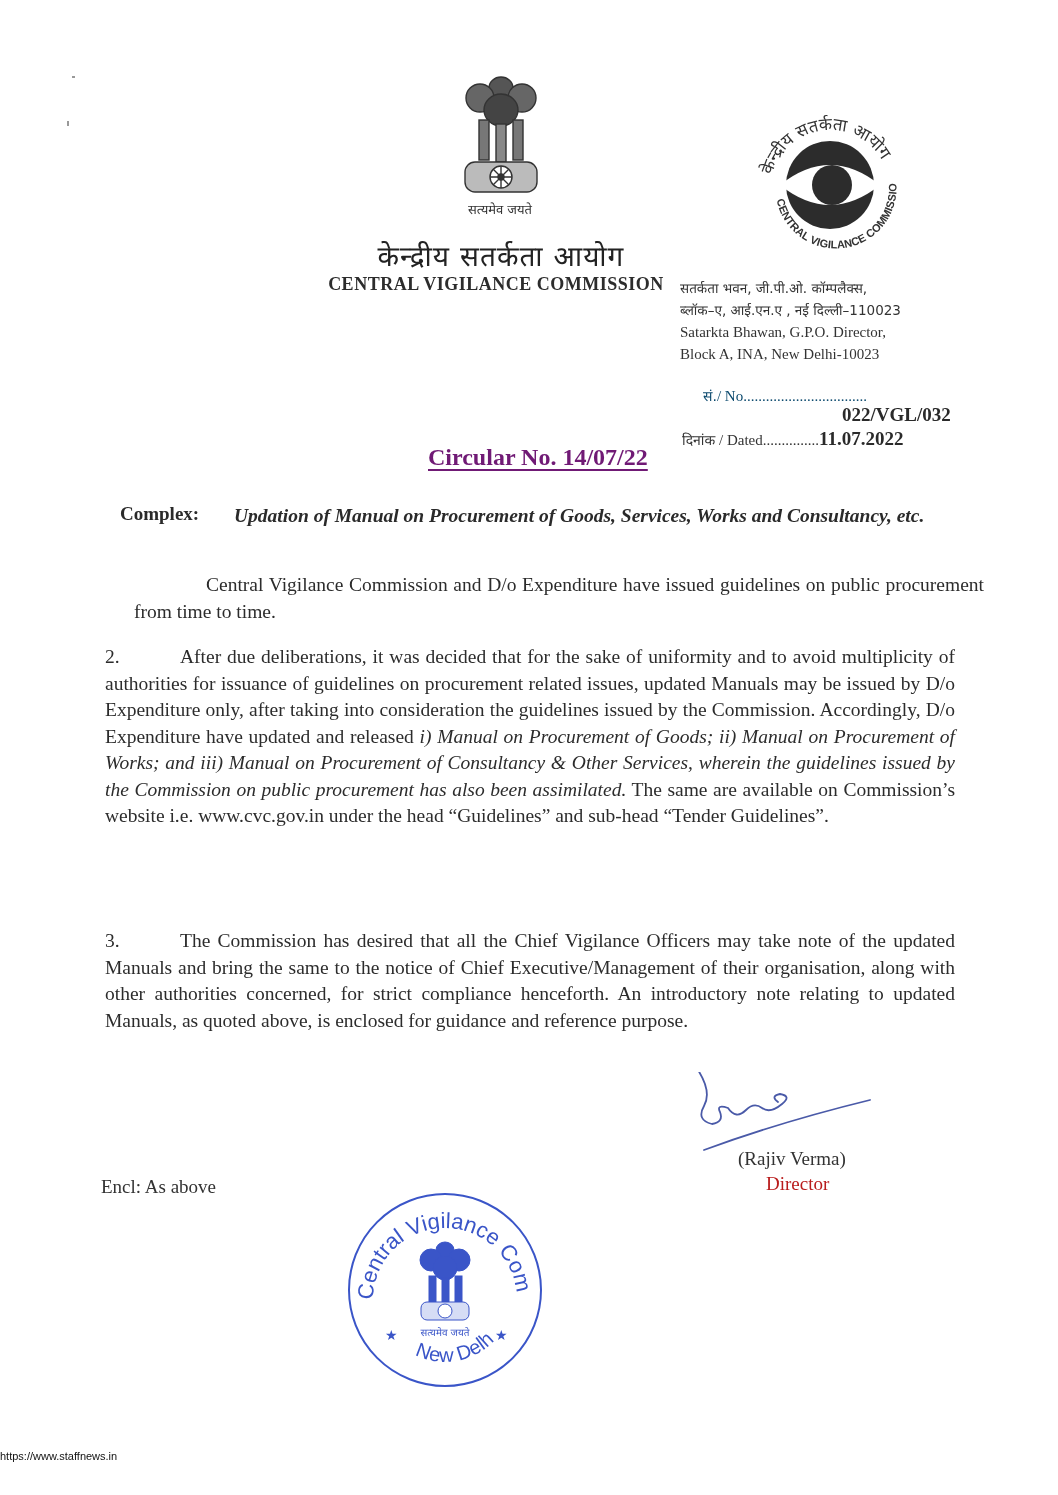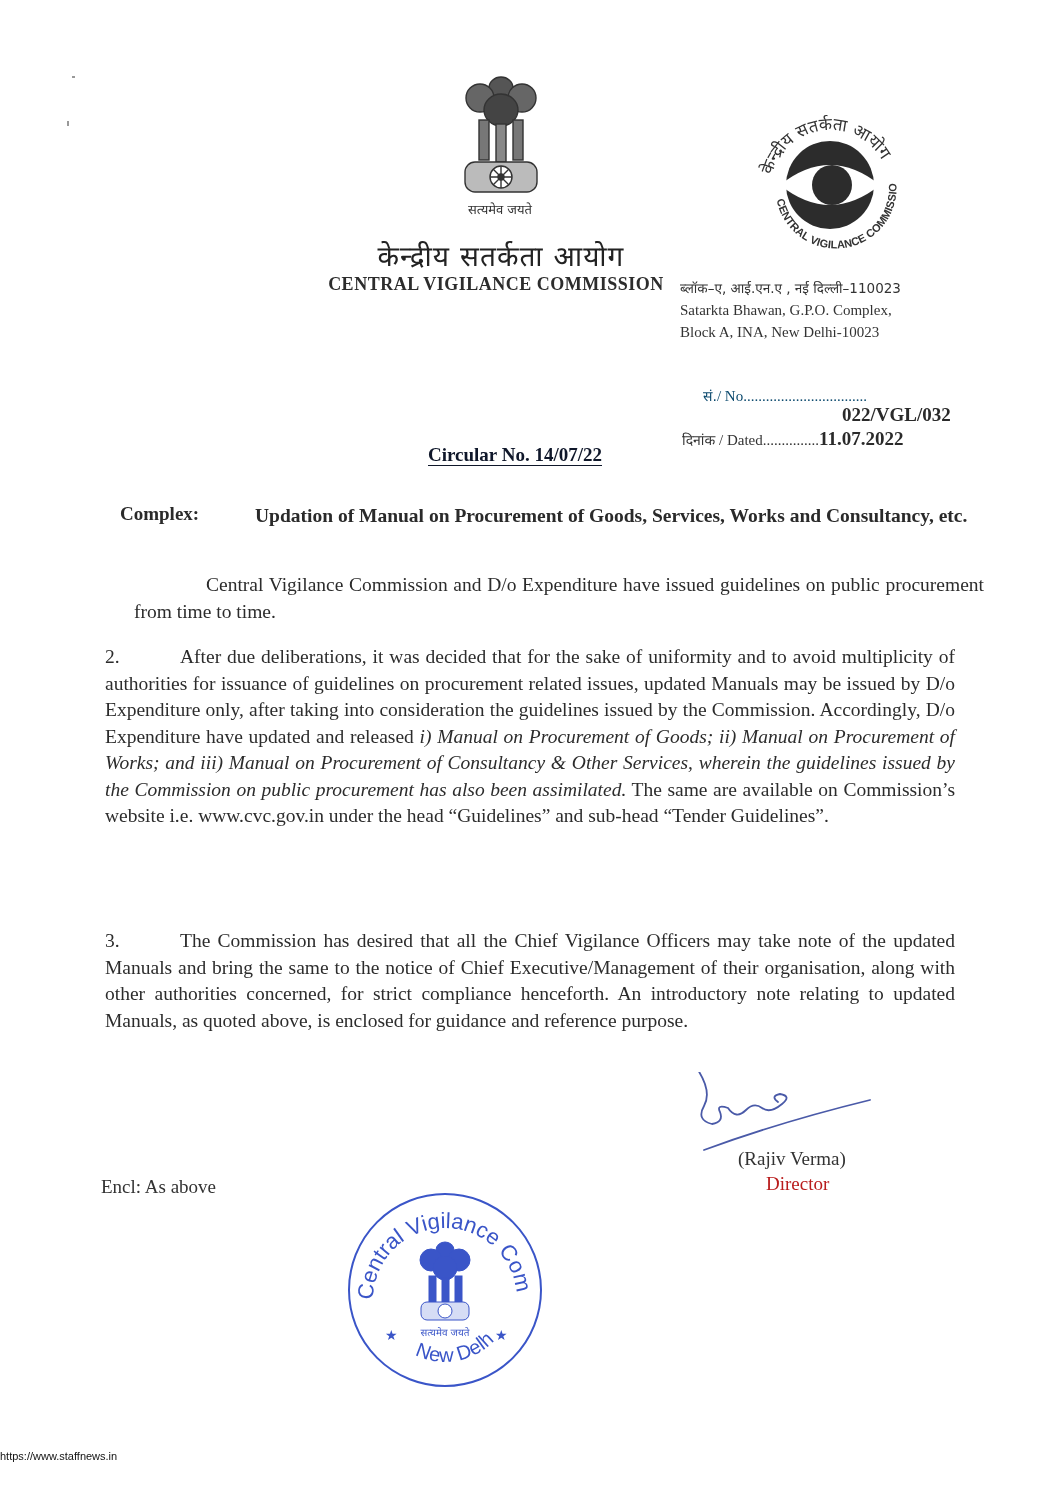"सतर्कता भवन, जी.पी.ओ. कॉम्पलैक्स," div.hi { html: none -> <div>सतर्कता भवन, जी.पी.ओ. कॉम्पलैक्स,</div> }
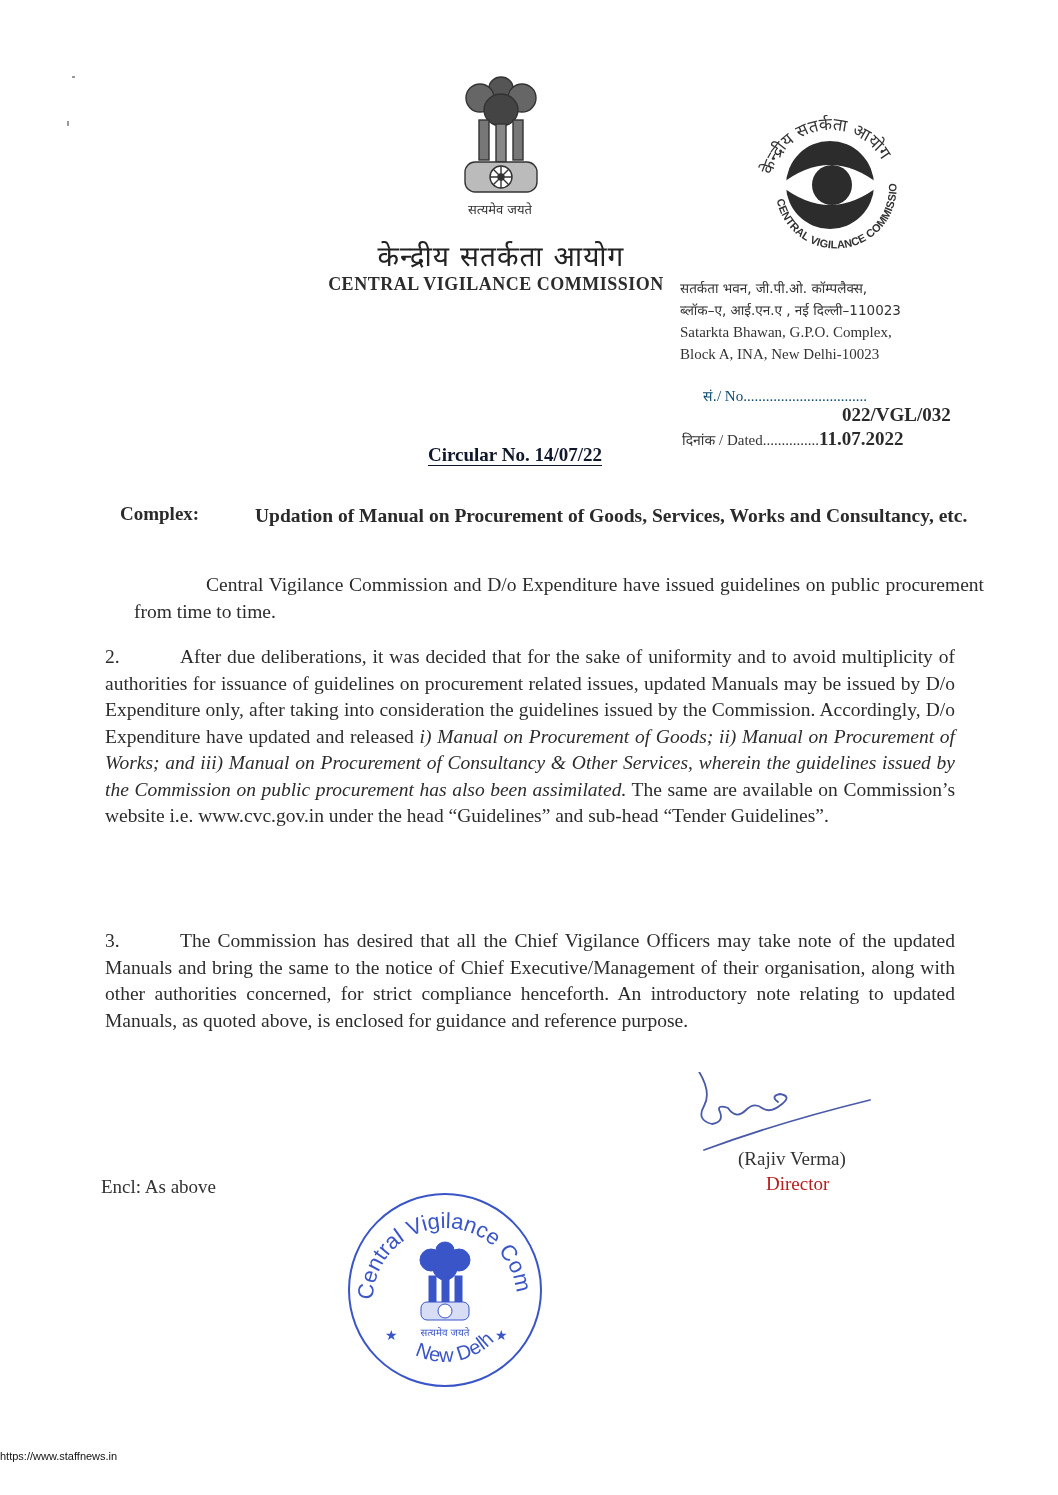"Satarkta Bhawan, G.P.O. Complex," div { text: Complex -> Director }
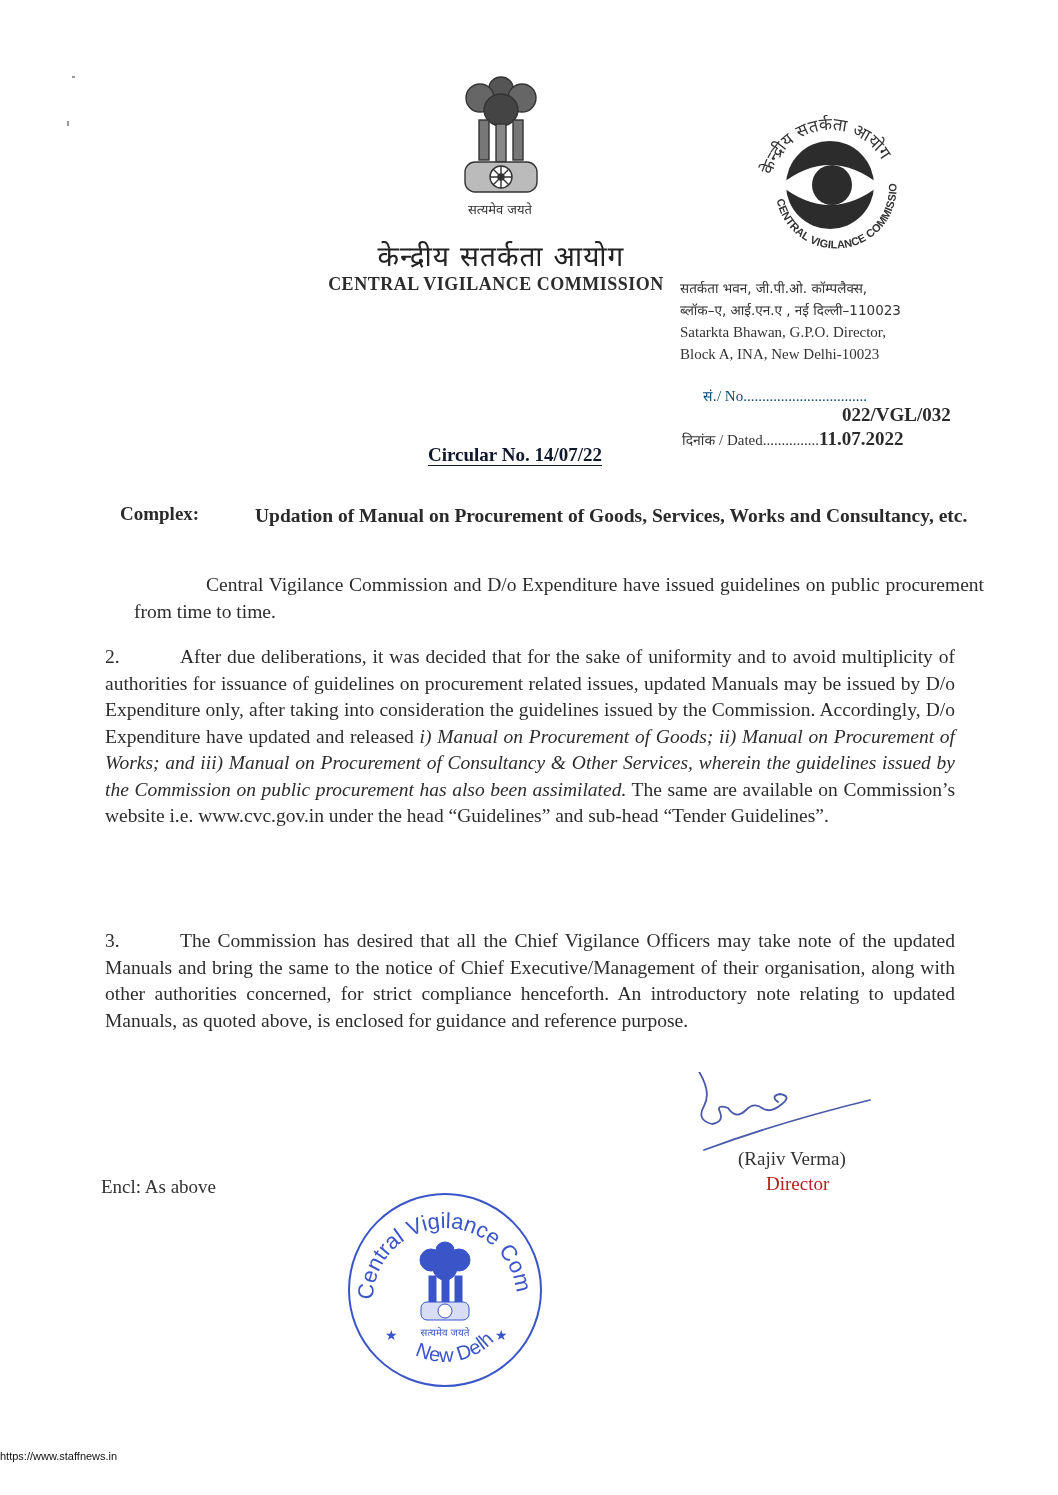"Circular No. 14/07/22" .circular { color: #0f172a -> #701a75; font-size: 19px -> 24px }
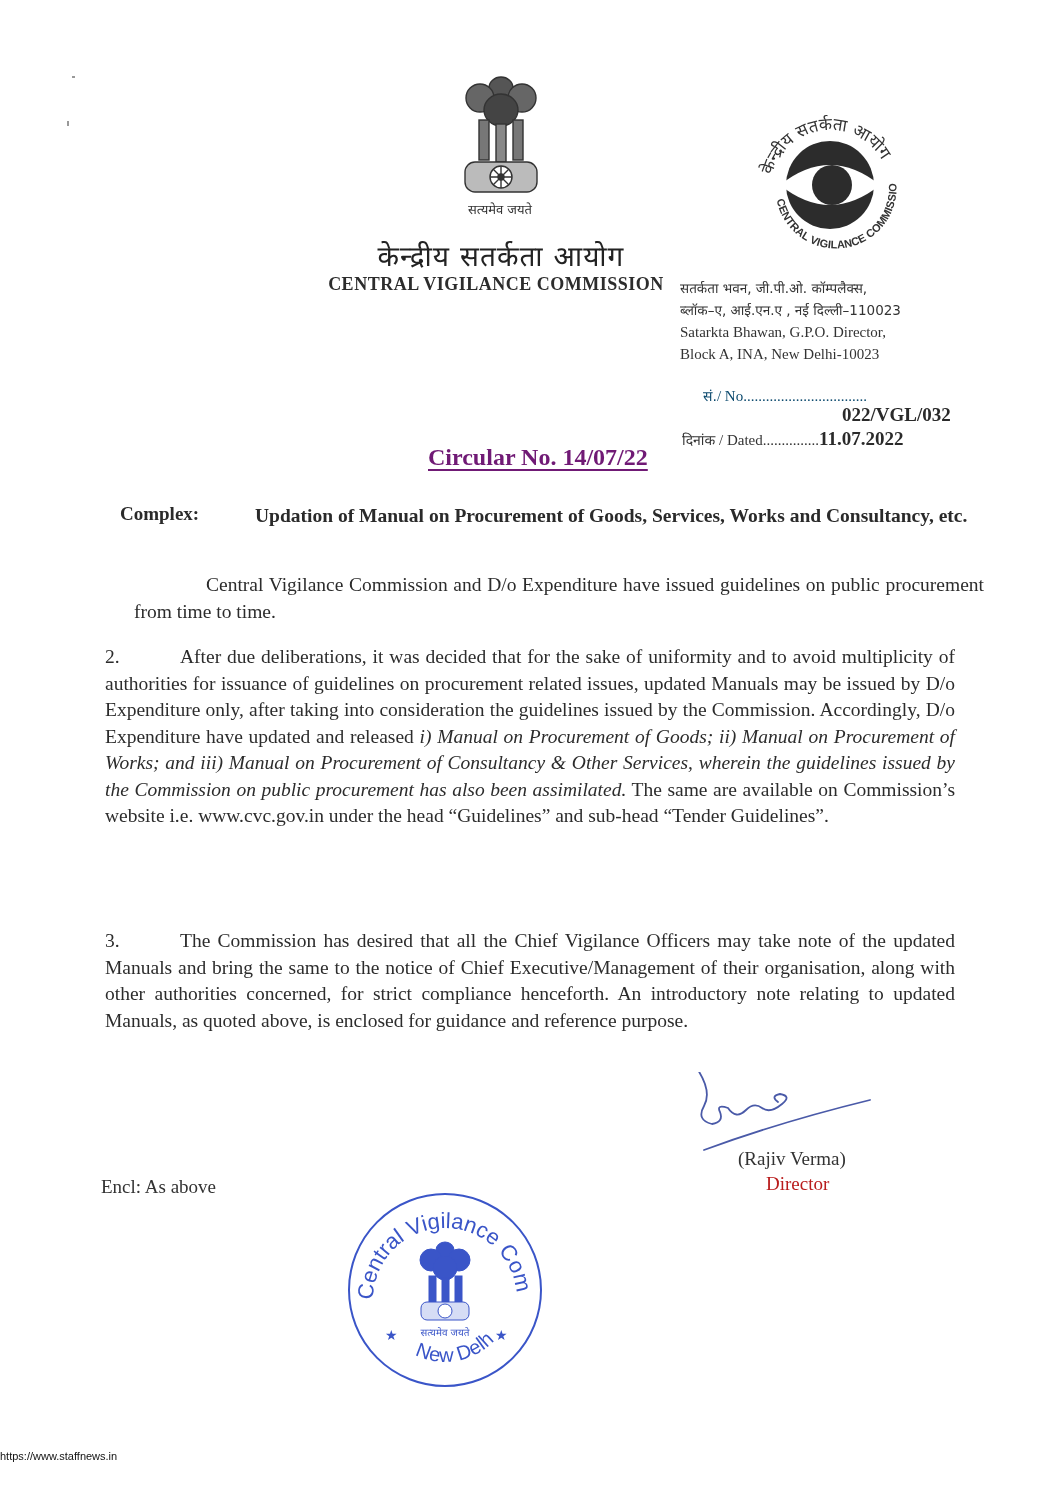"Updation of Manual on Procurement" .subject-text { font-style: none -> italic; left: 255px -> 234px }
